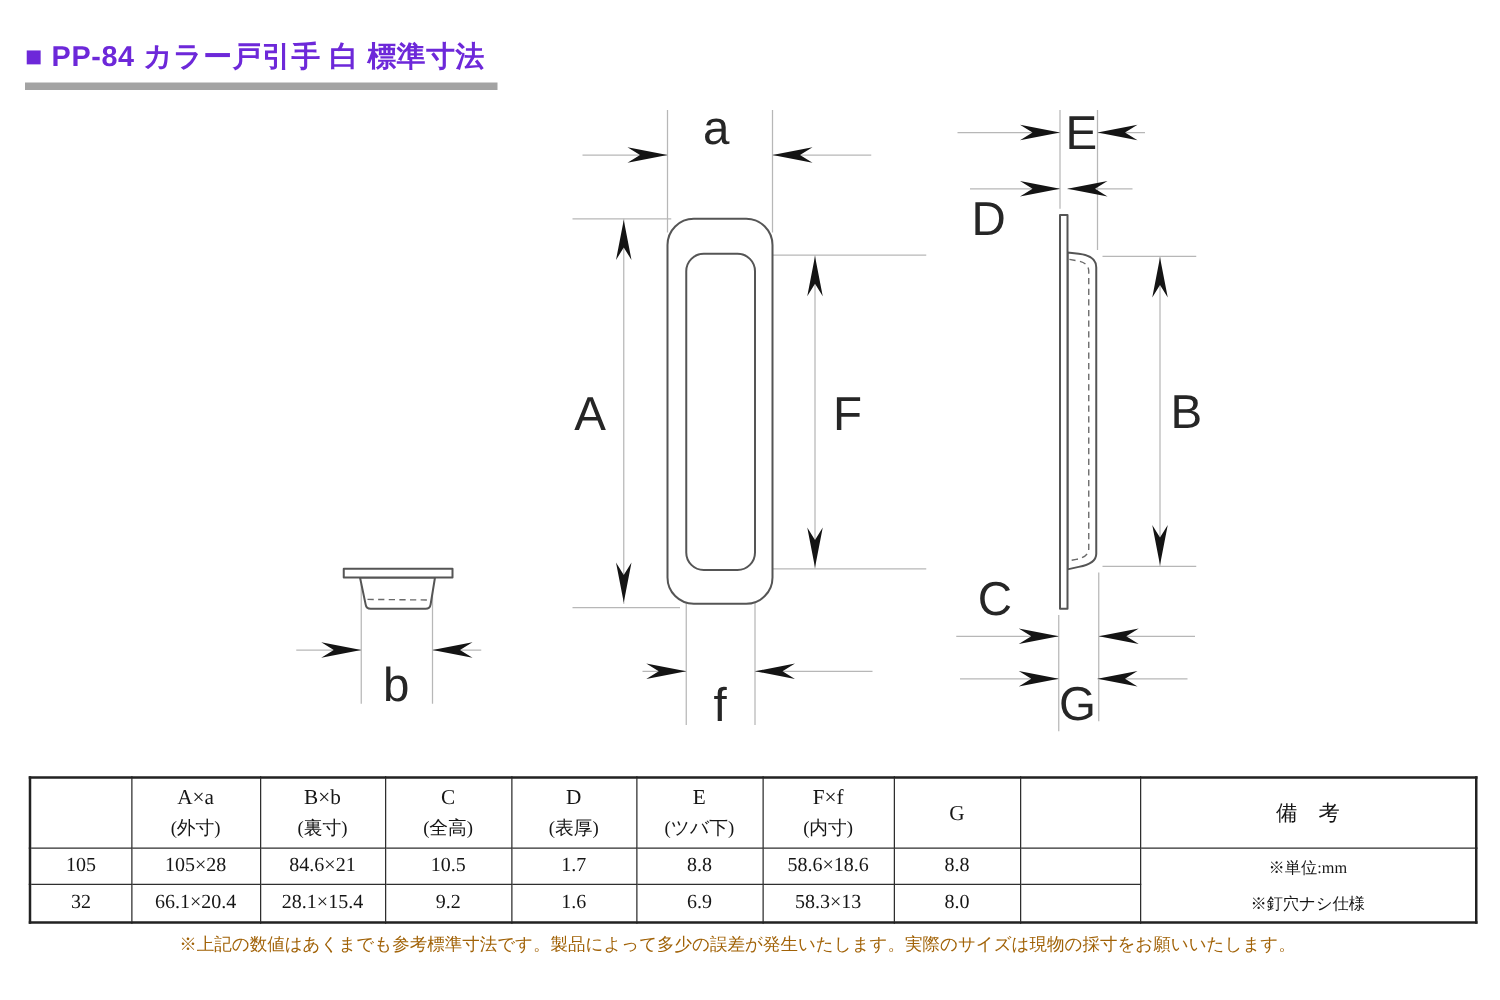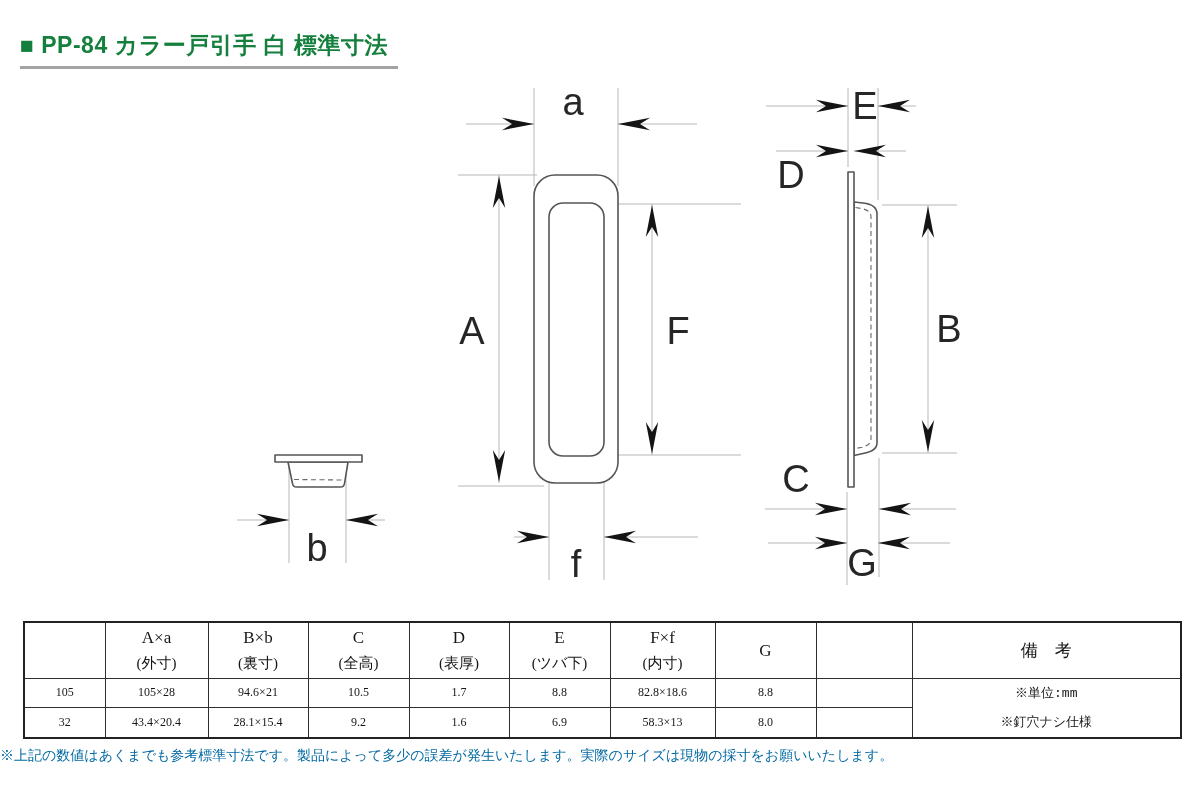"■ PP-84 カラー戸引手 白 標準寸法" .title { border-bottom: 3px solid #a3a3a3 -> 6px solid #a3a3a3; color: #15803d -> #6d28d9 }
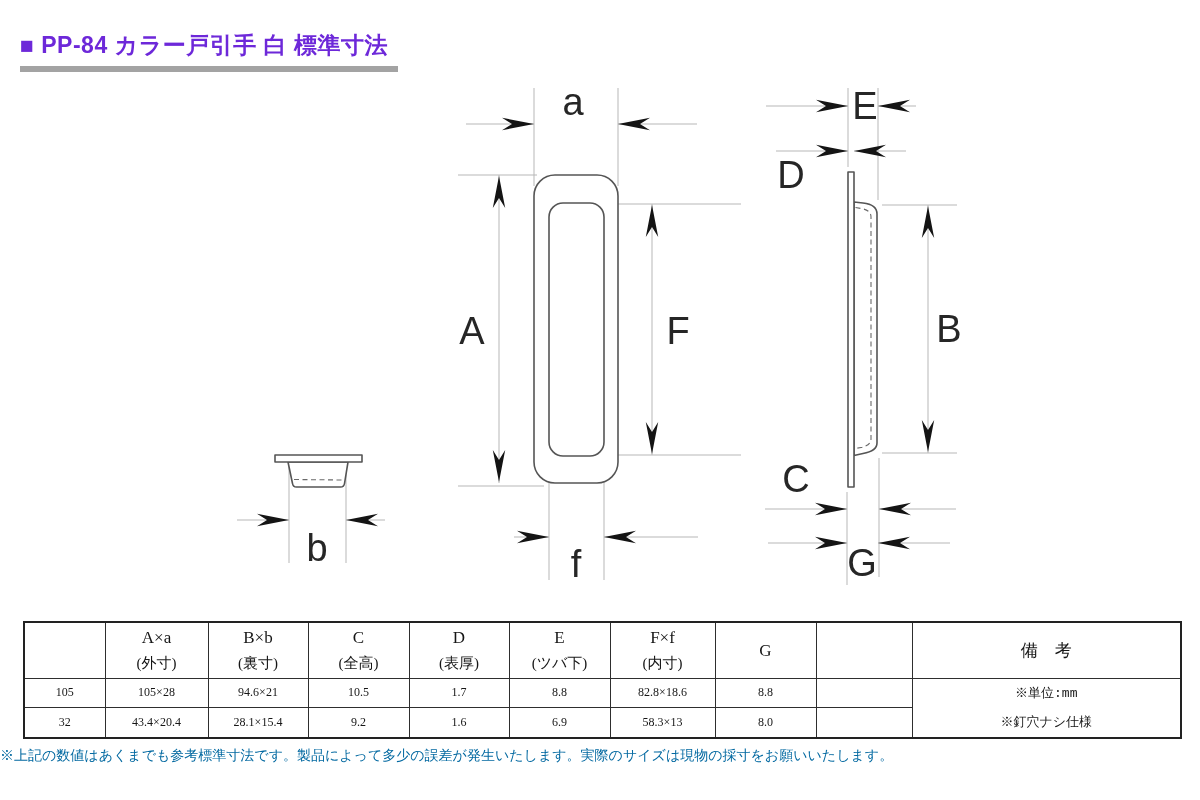"105" td.val { font-size: 12px -> 16px }
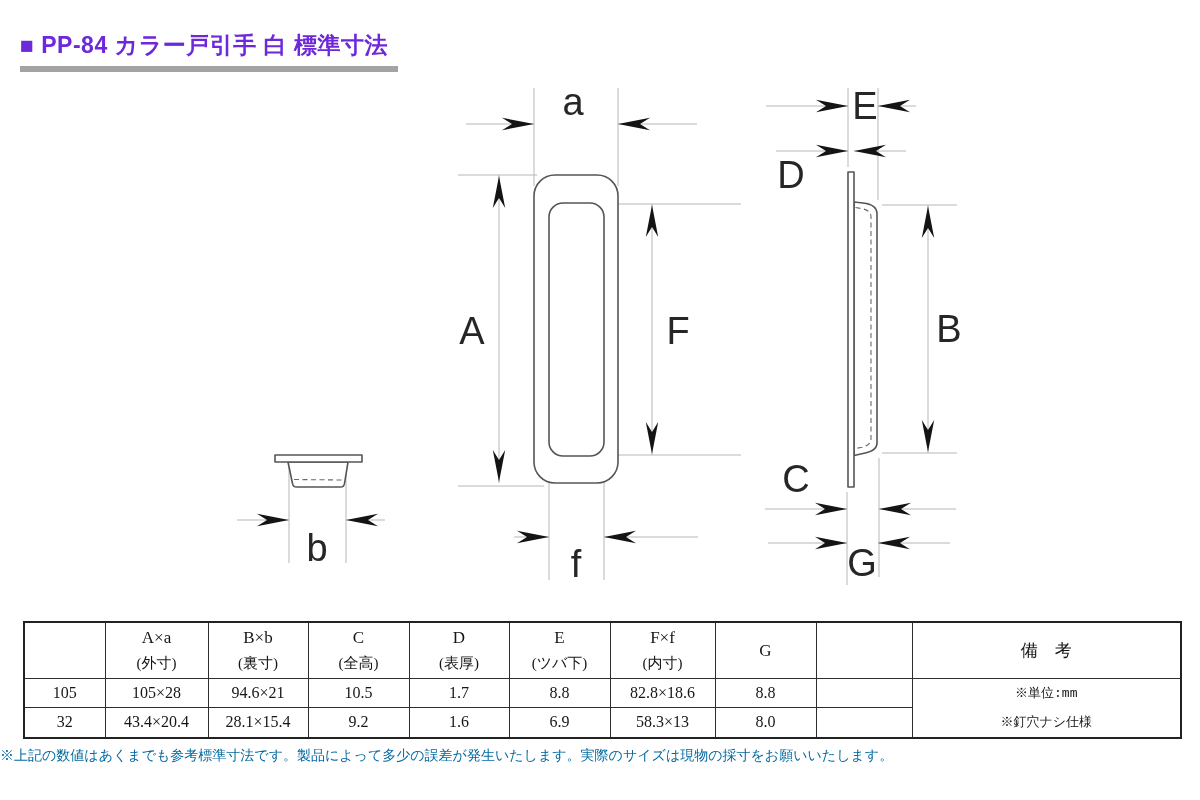"94.6×21" td.val { text: 94.6 -> 84.6 }
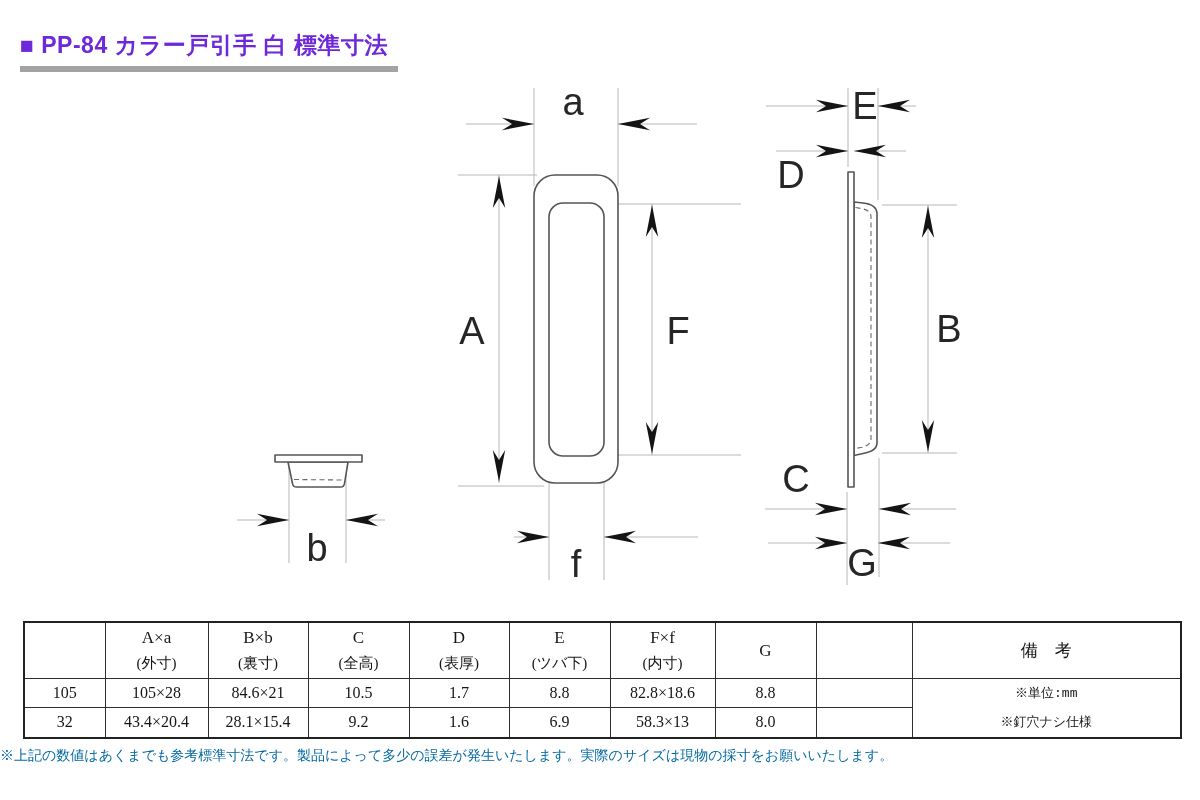"82.8×18.6" td.val { text: 82.8 -> 58.6 }
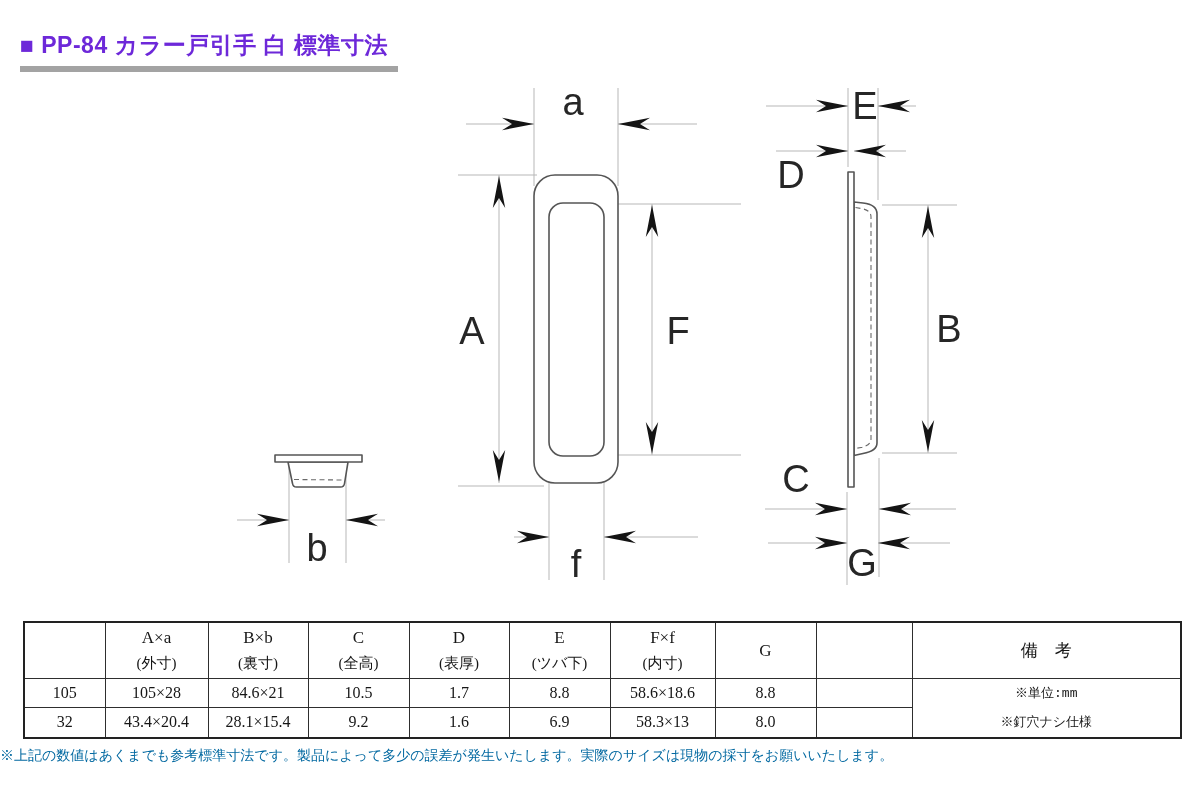"※単位:mm" td.remarks { font-family: Liberation Mono, monospace -> Liberation Serif, serif }
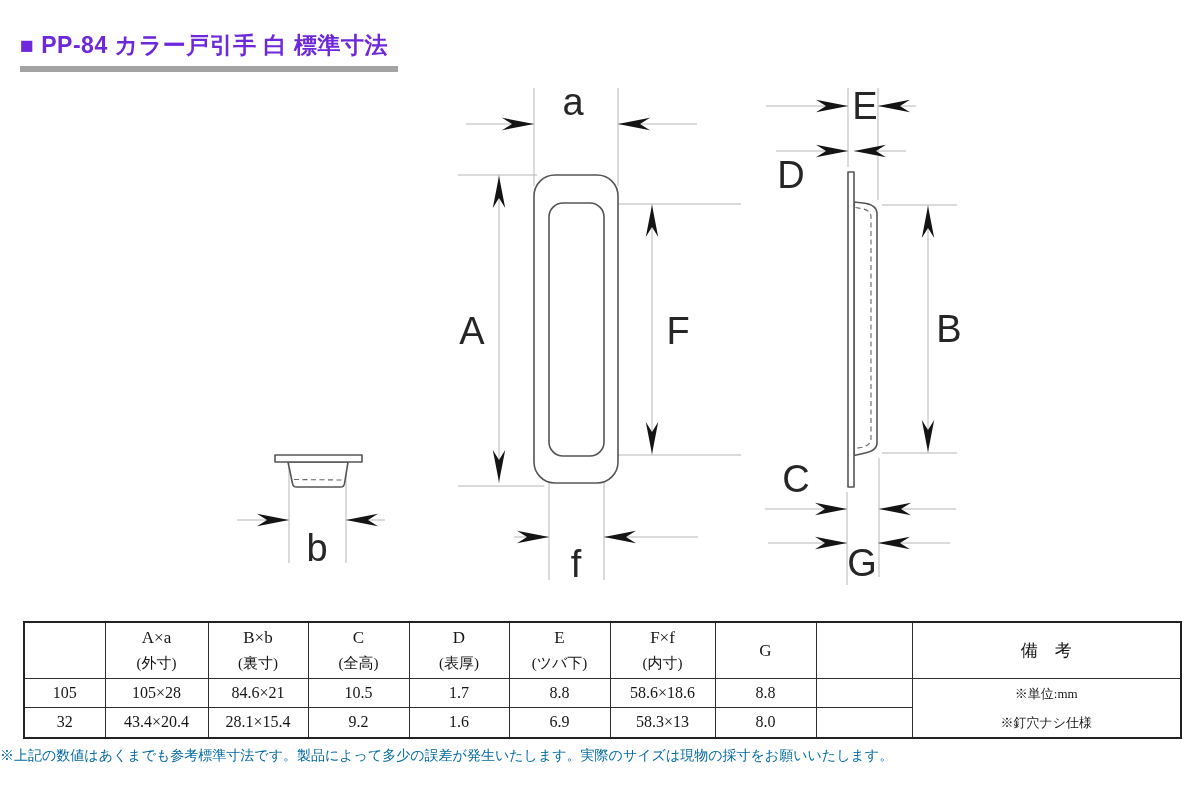"43.4×20.4" td.val { text: 43.4 -> 66.1 }
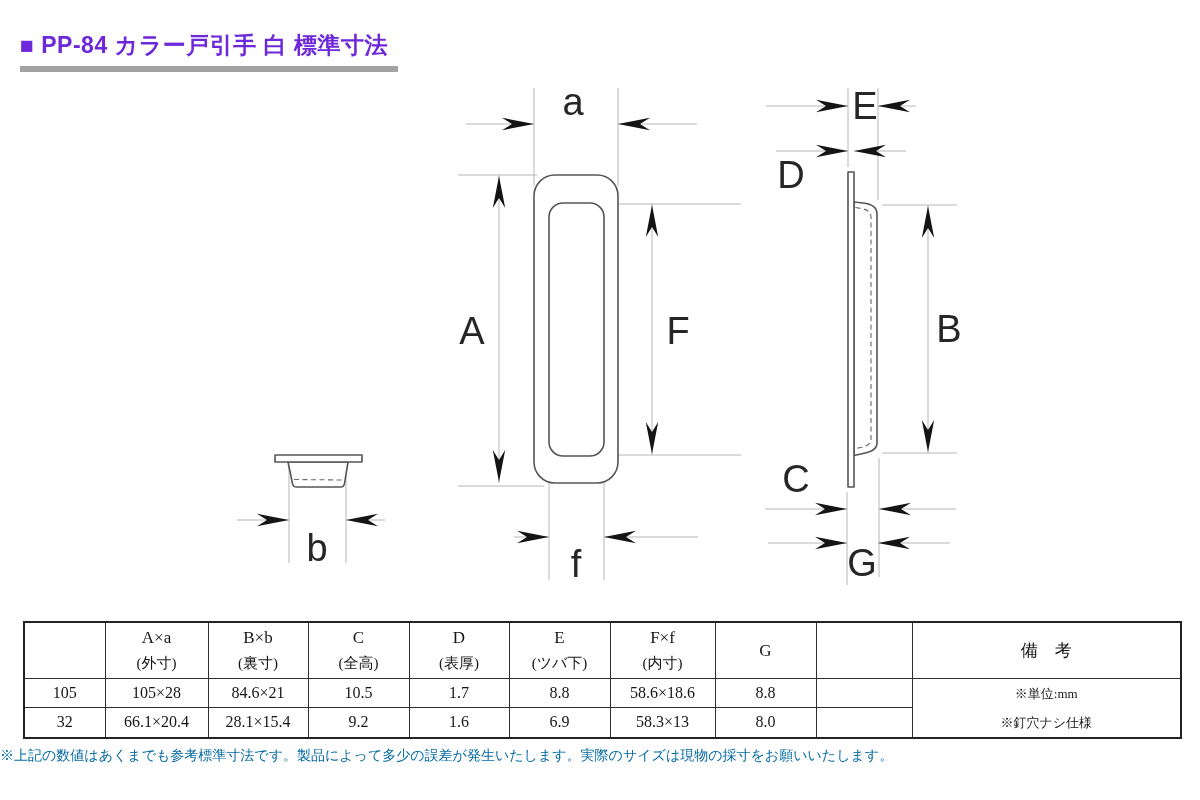"※上記の数値はあくまでも参考標準寸法です。製品によって多少の誤差が発生いたします" .footer-note { color: #0369a1 -> #a16207; text-align: left -> center }
